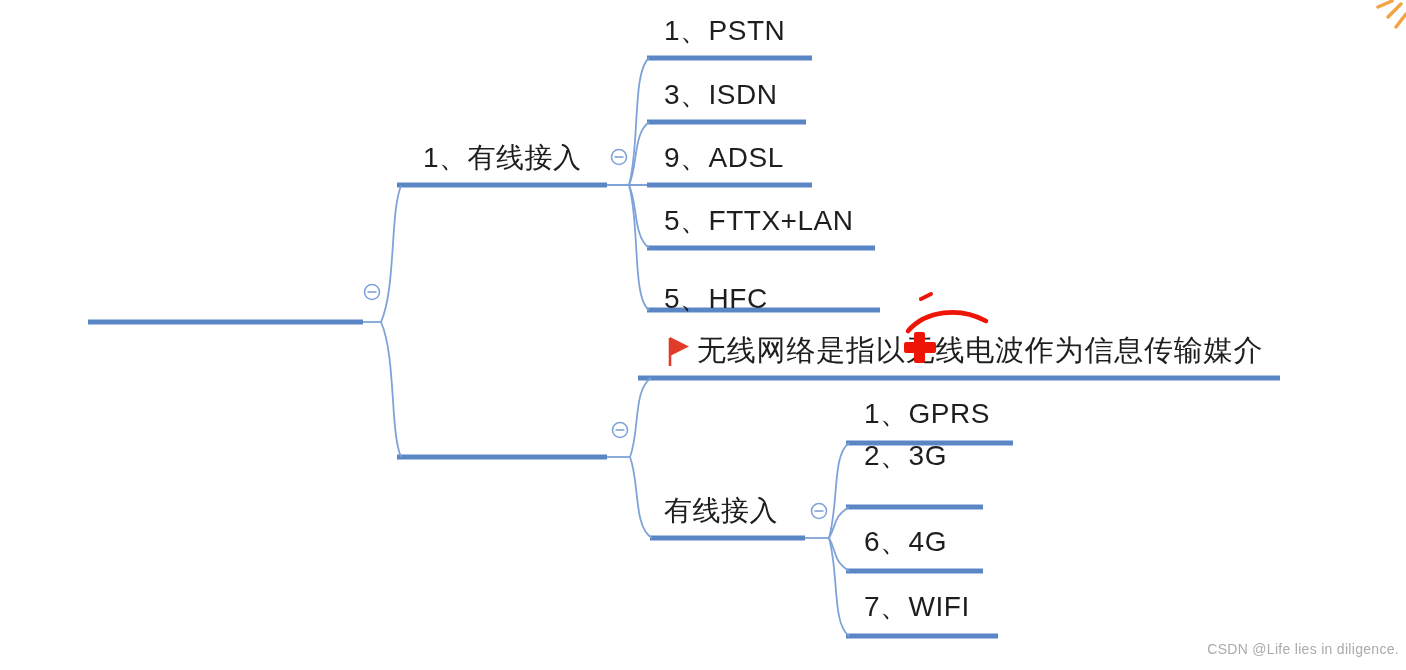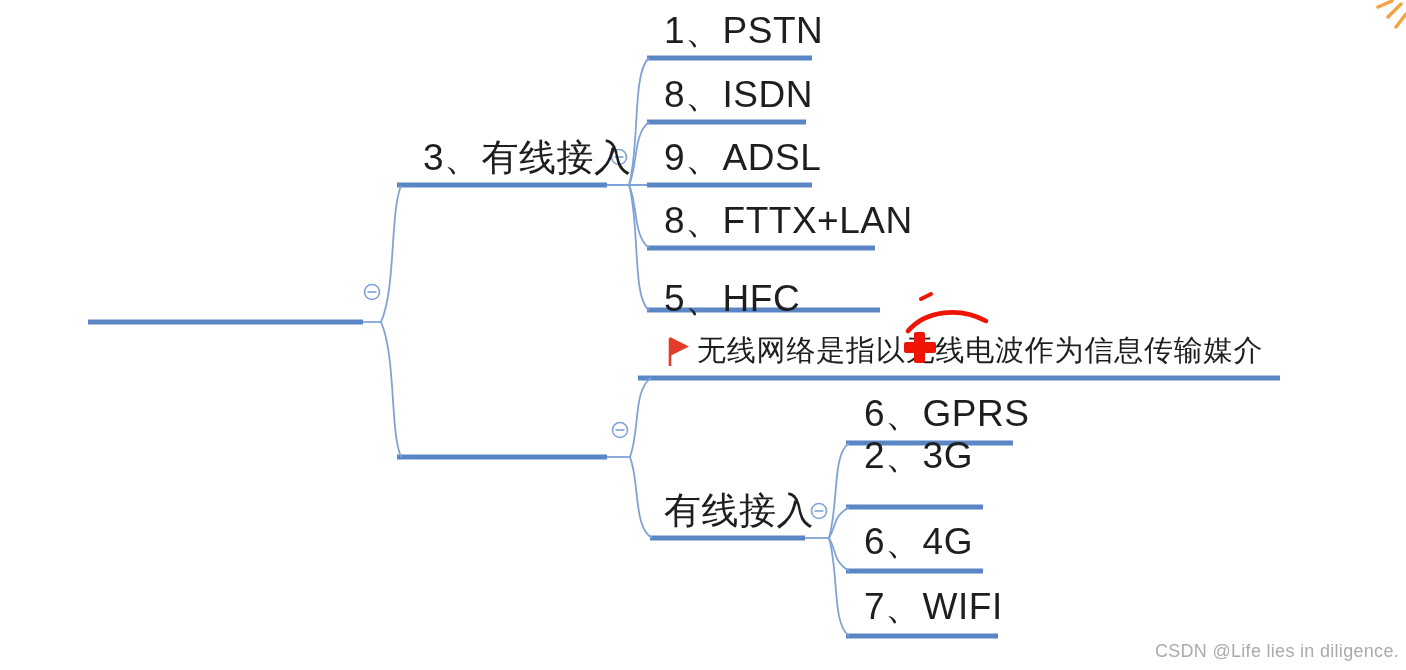"1、PSTN" .node { font-size: 37px -> 28px }
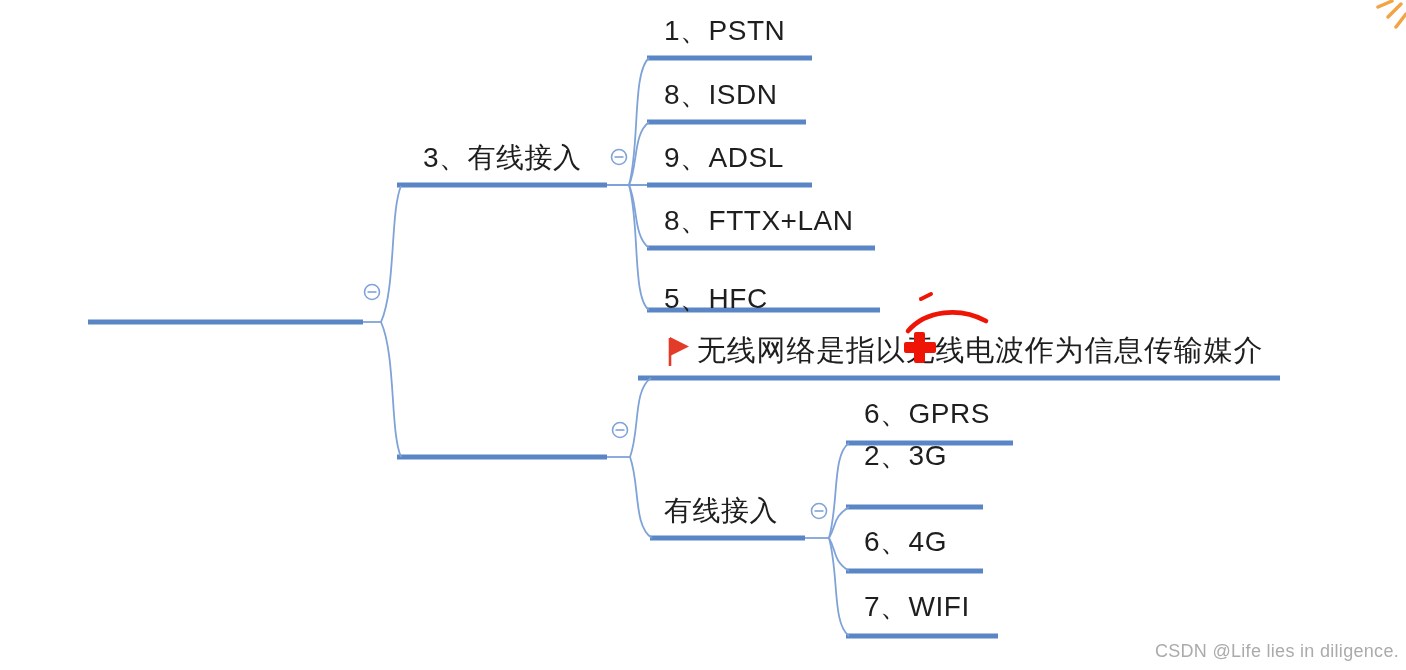"8、ISDN" span { text: 8 -> 3 }
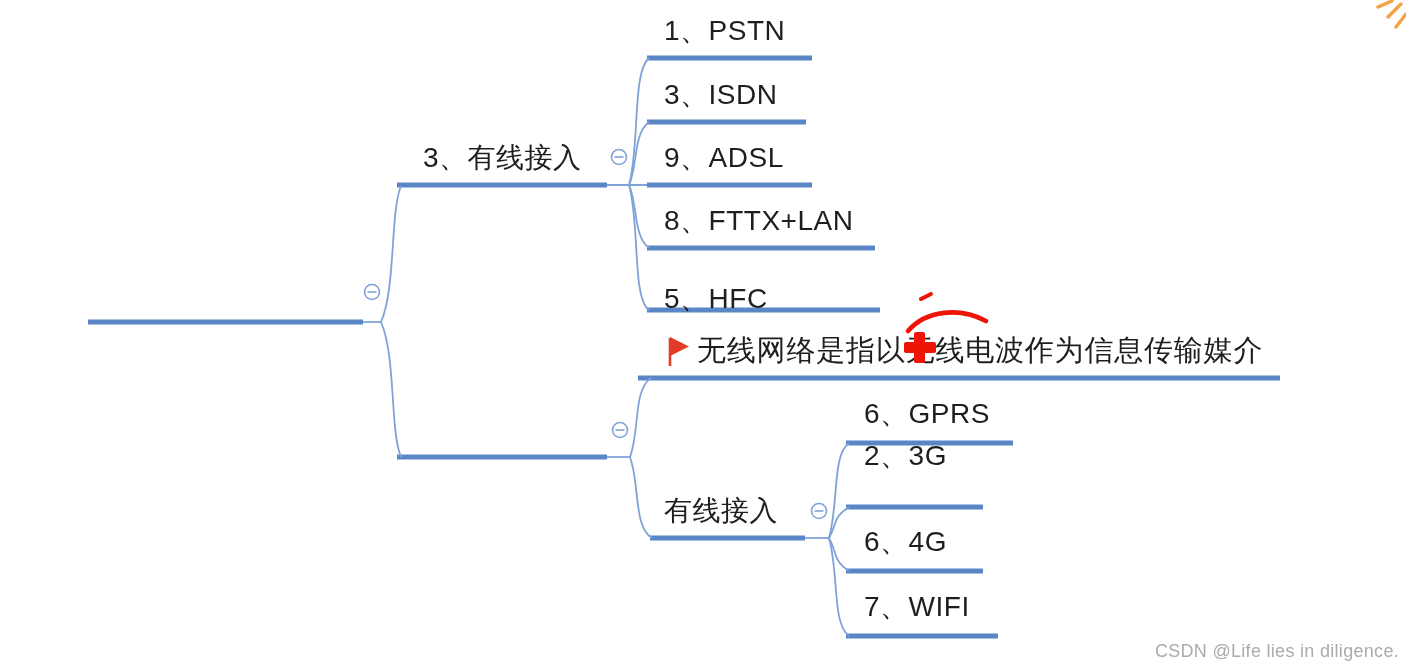"3、有线接入" span { text: 3 -> 1 }
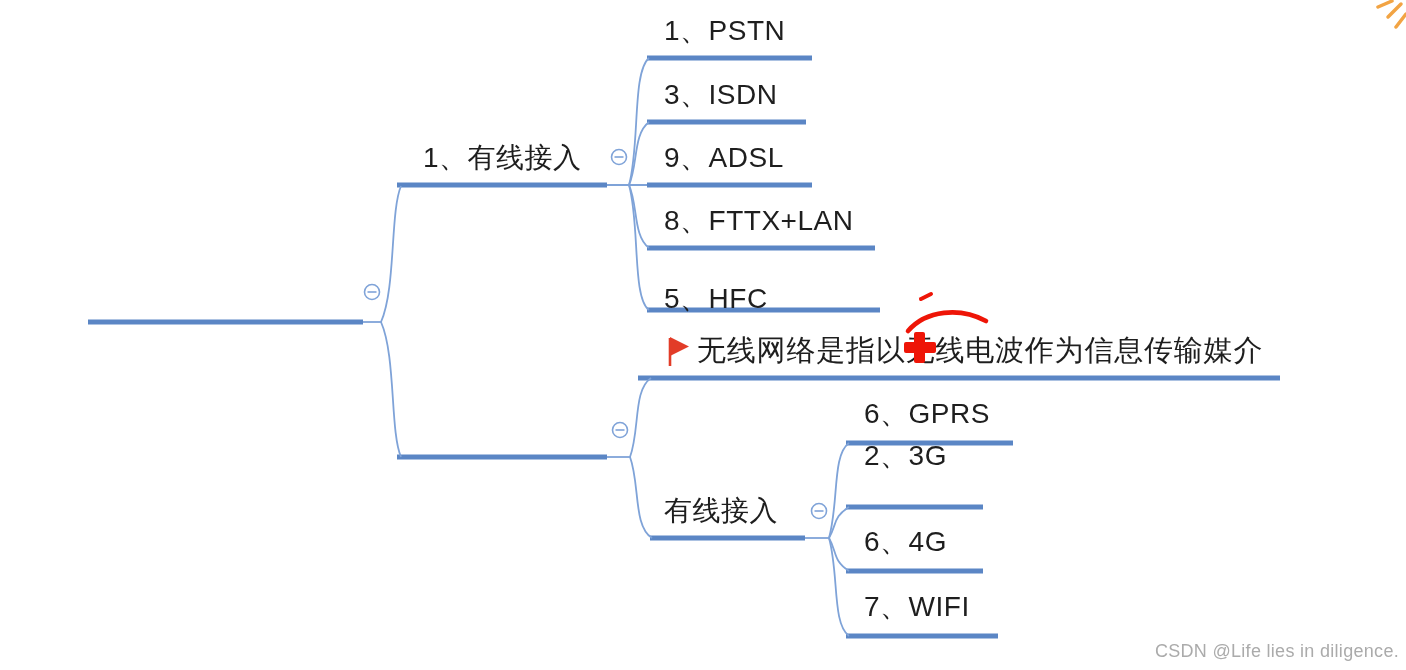"8、FTTX+LAN" span { text: 8 -> 5 }
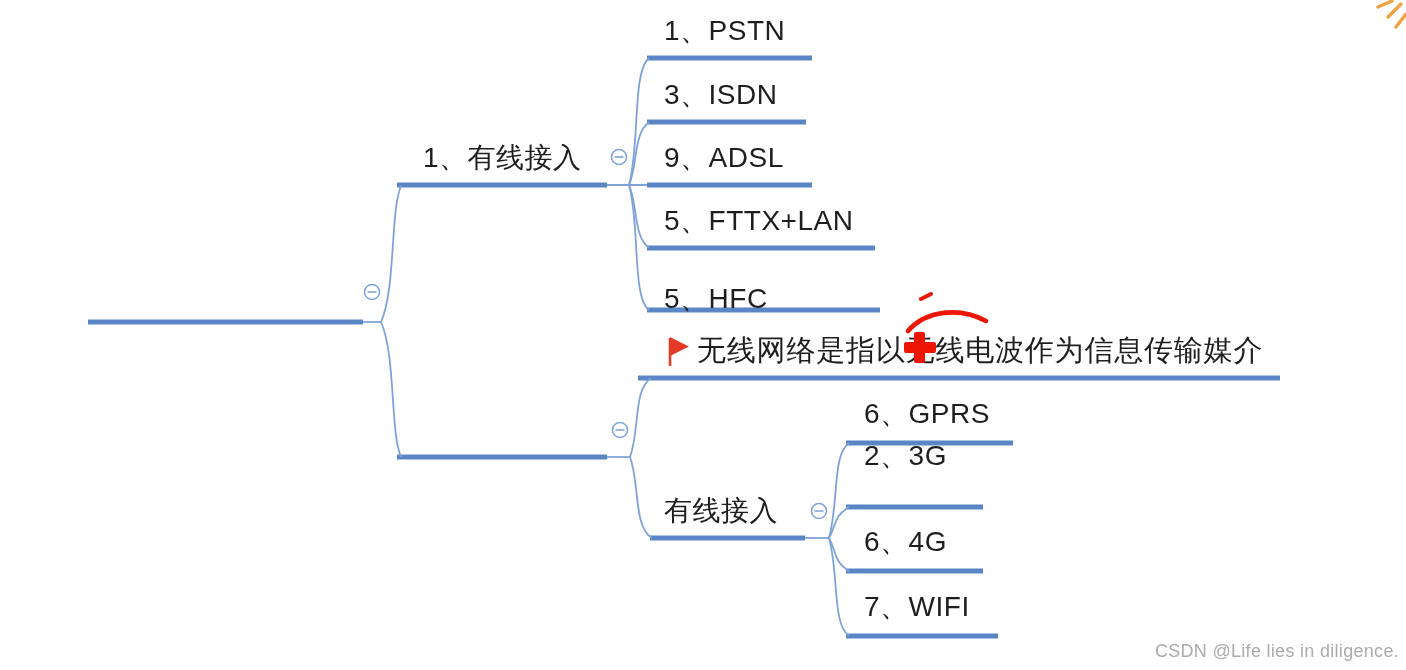"6、GPRS" span { text: 6 -> 1 }
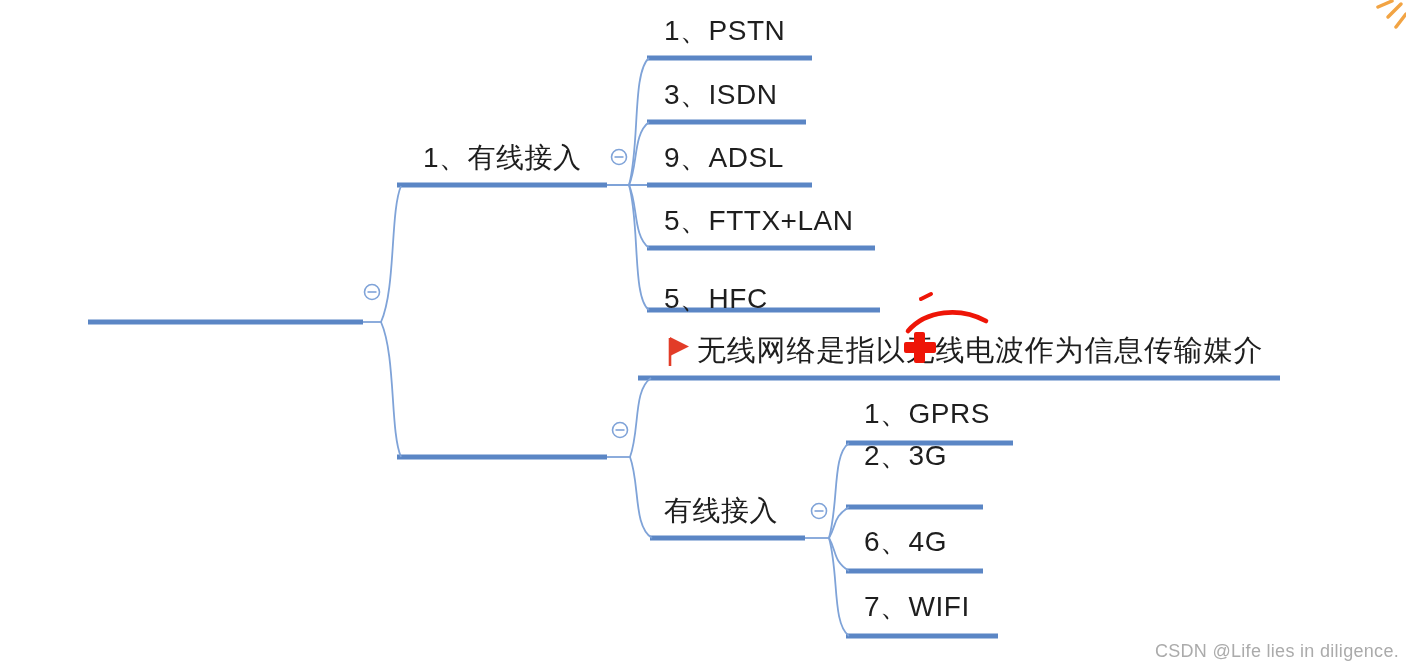"CSDN @Life lies in diligence." .watermark { font-size: 18px -> 14px }
